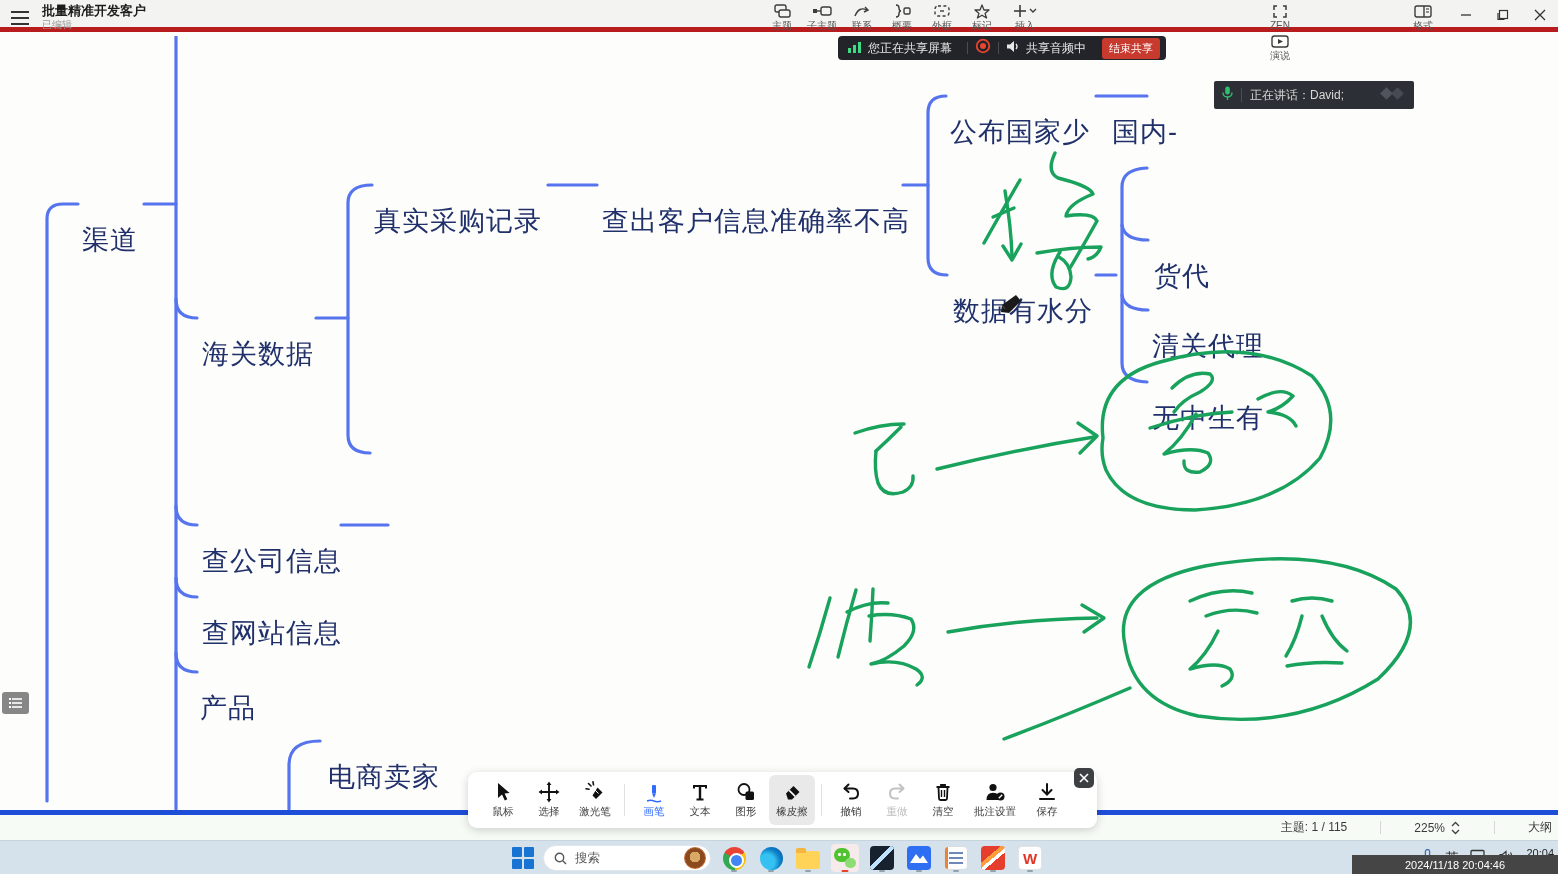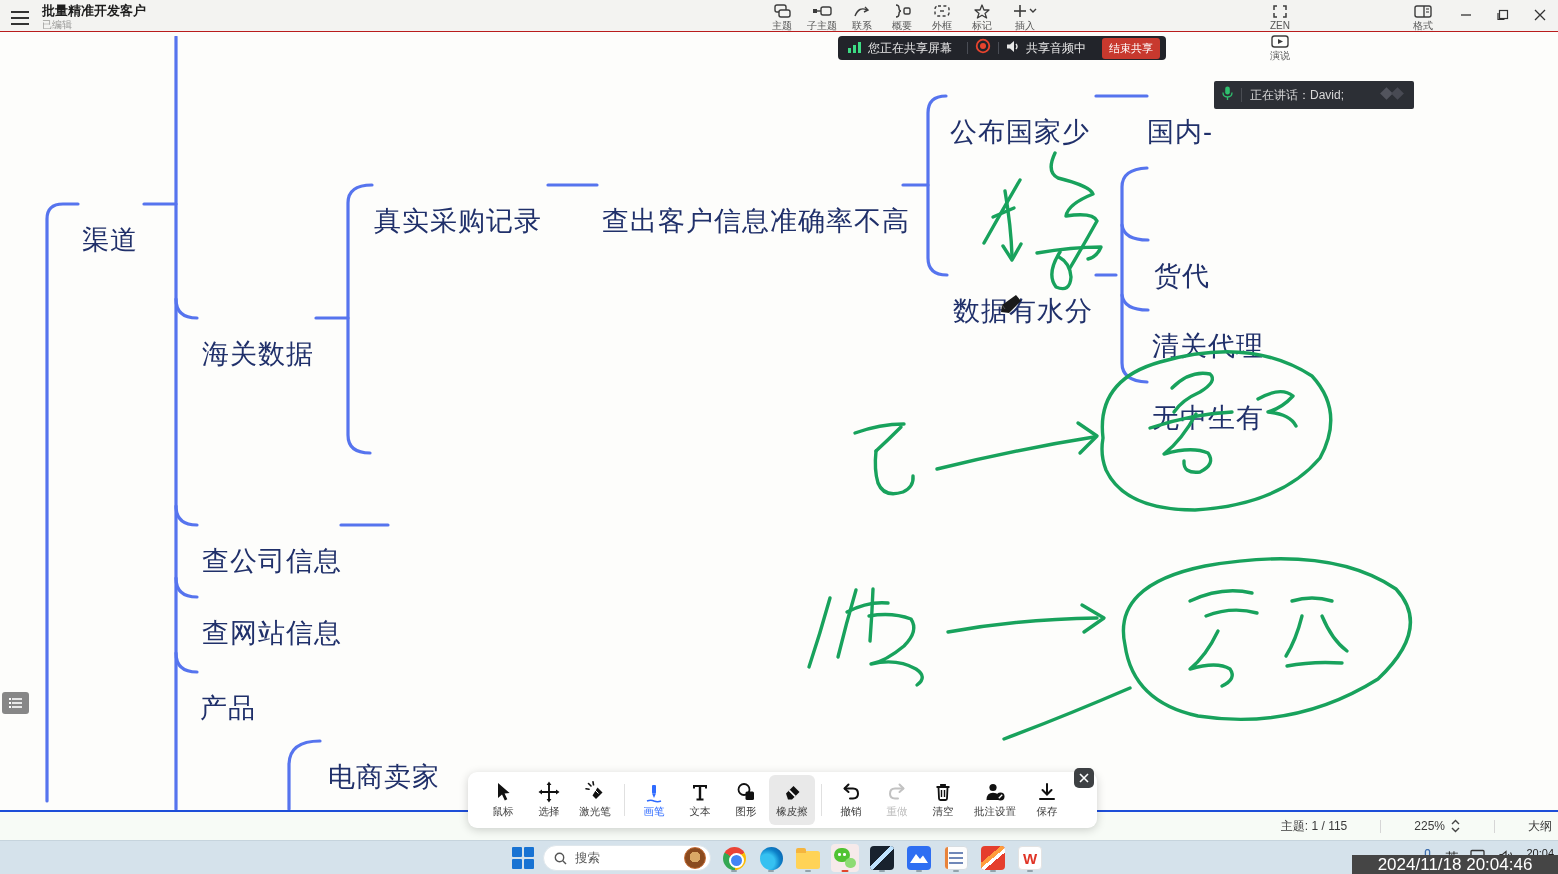"批量精准开发客户" .topbar { border-bottom: 1px solid #b91c1c -> 5px solid #b91c1c }
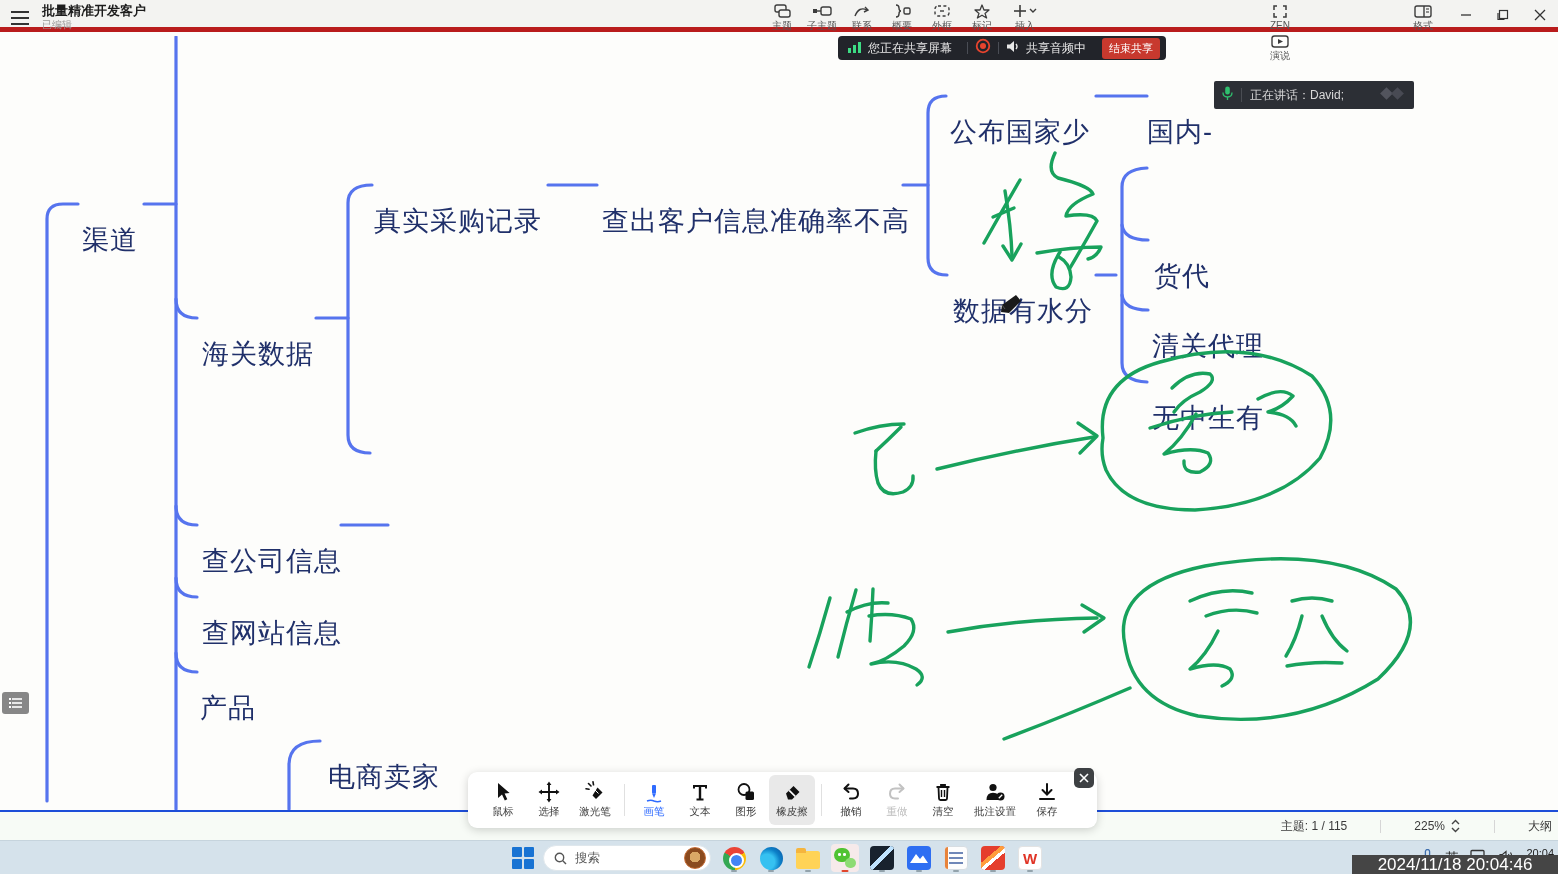"国内-" div.node { left: 1147px -> 1112px }
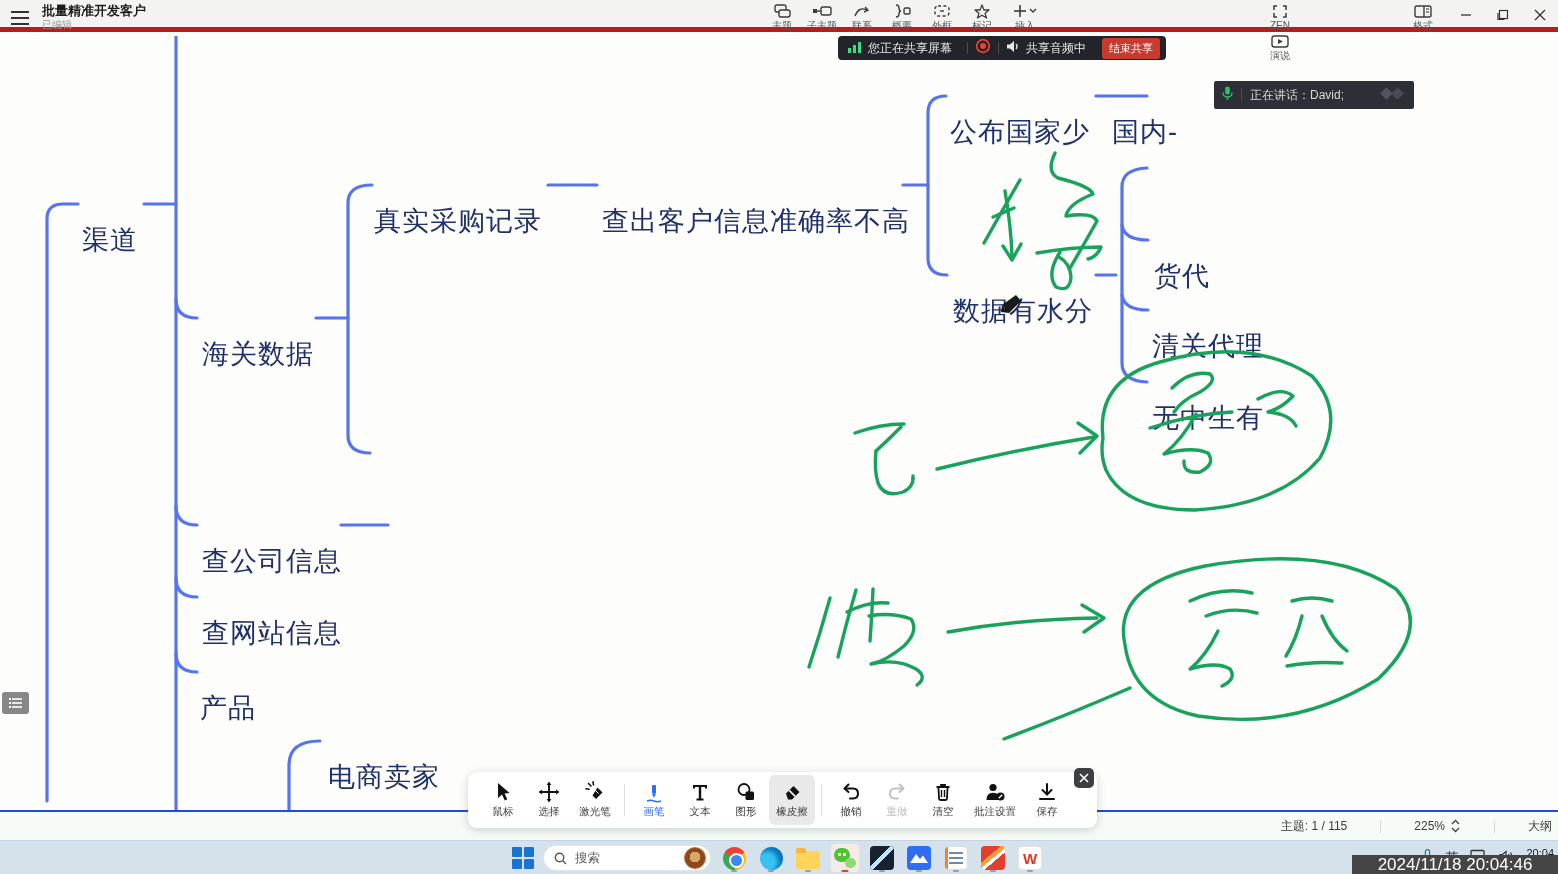"主题: 1 / 115" .statusbar { border-top: 2px solid #1d4ed8 -> 5px solid #1d4ed8 }
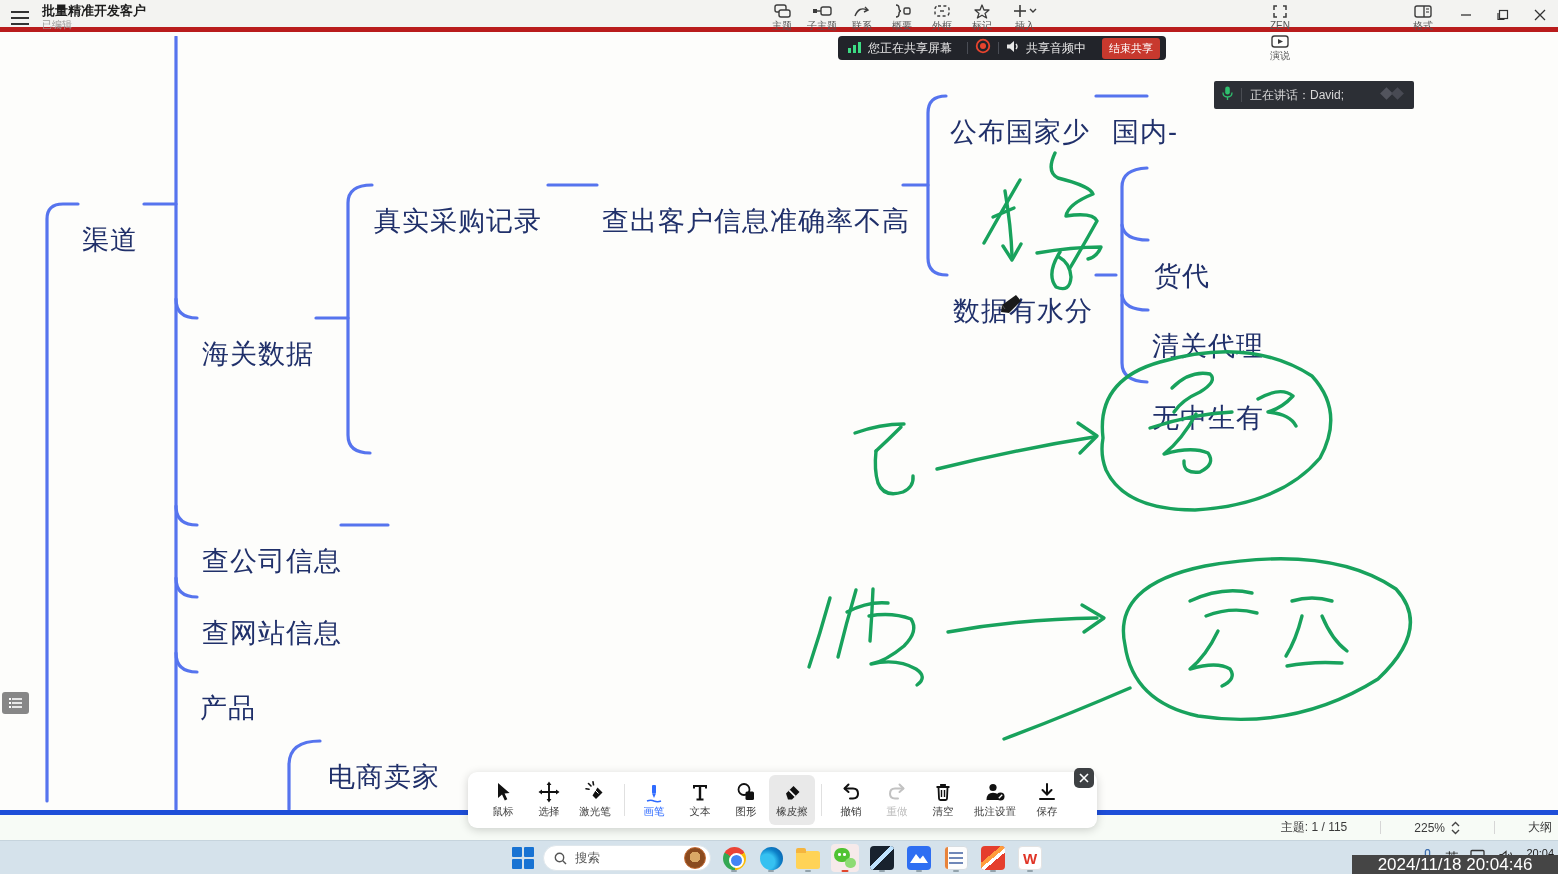"2024/11/18 20:04:46" .dt-tooltip { font-size: 17px -> 11px }
